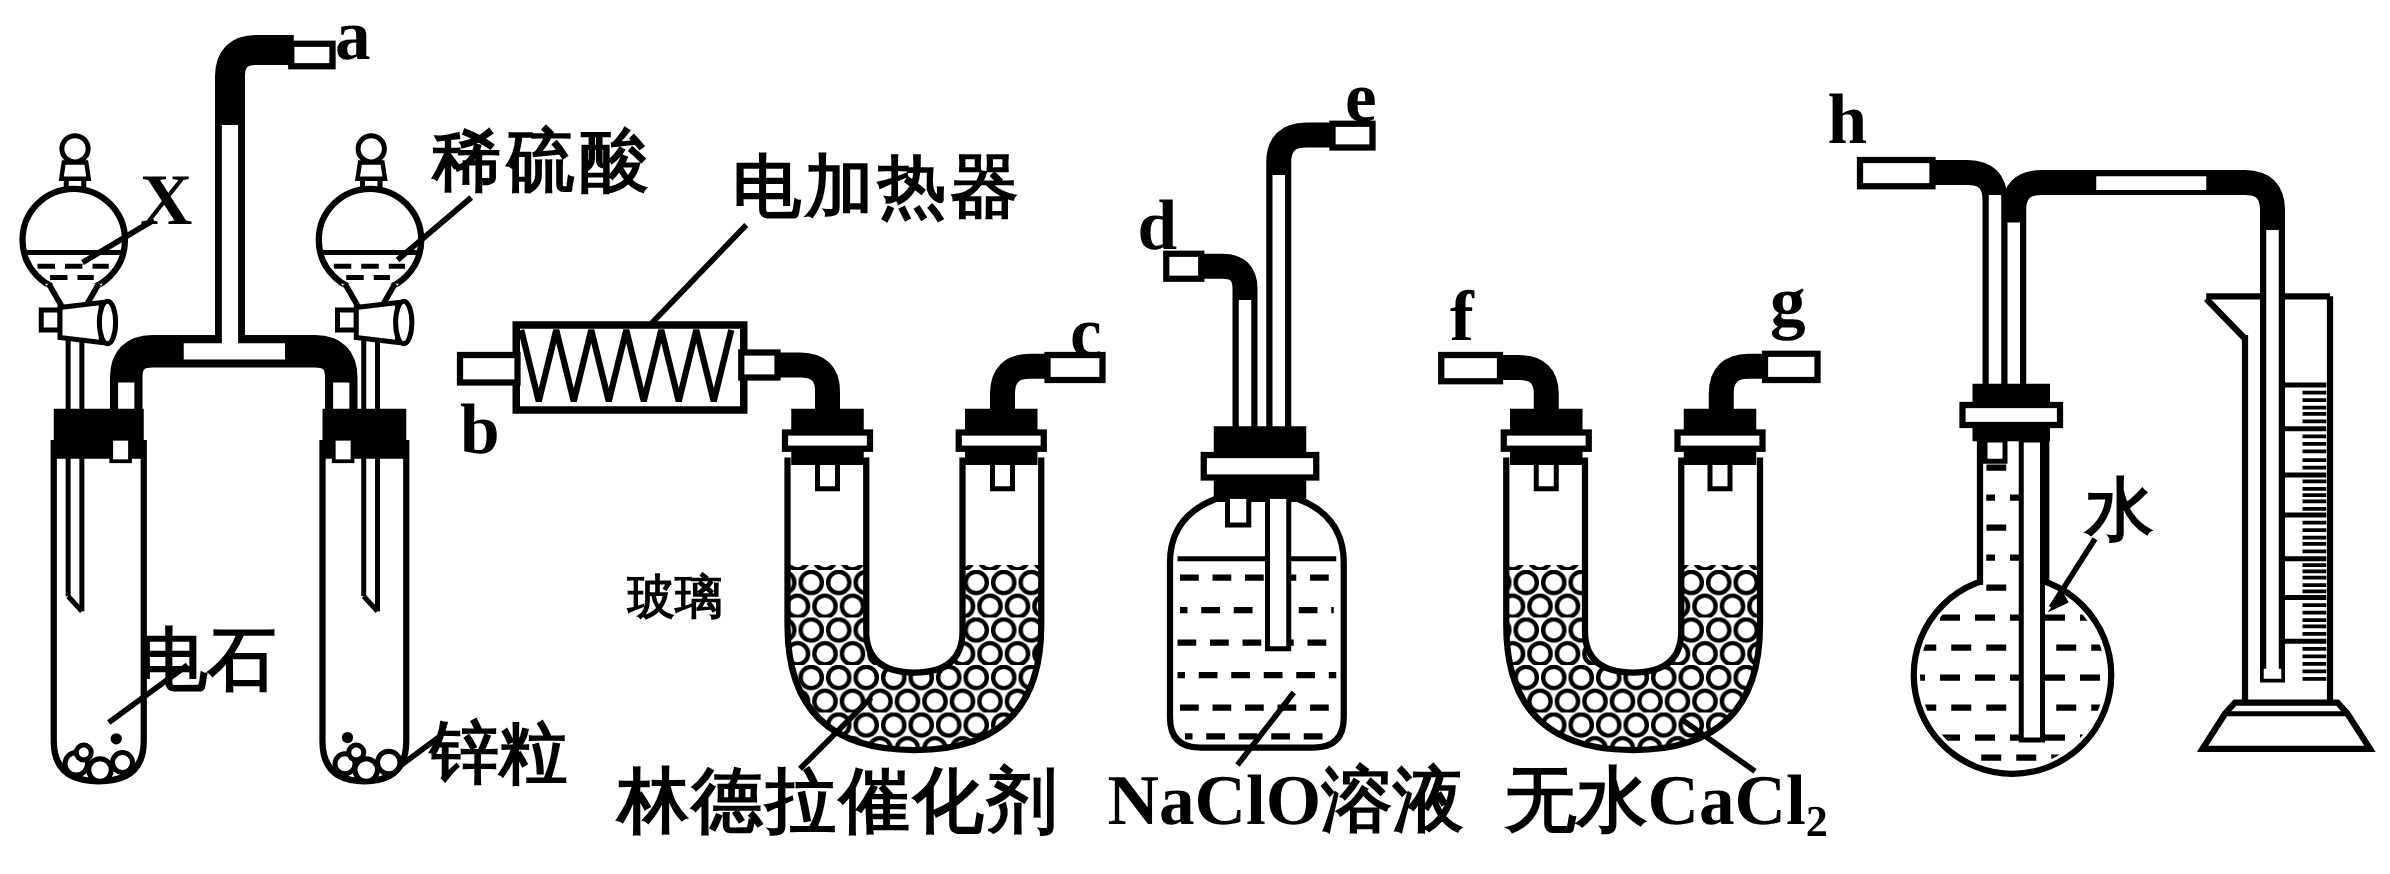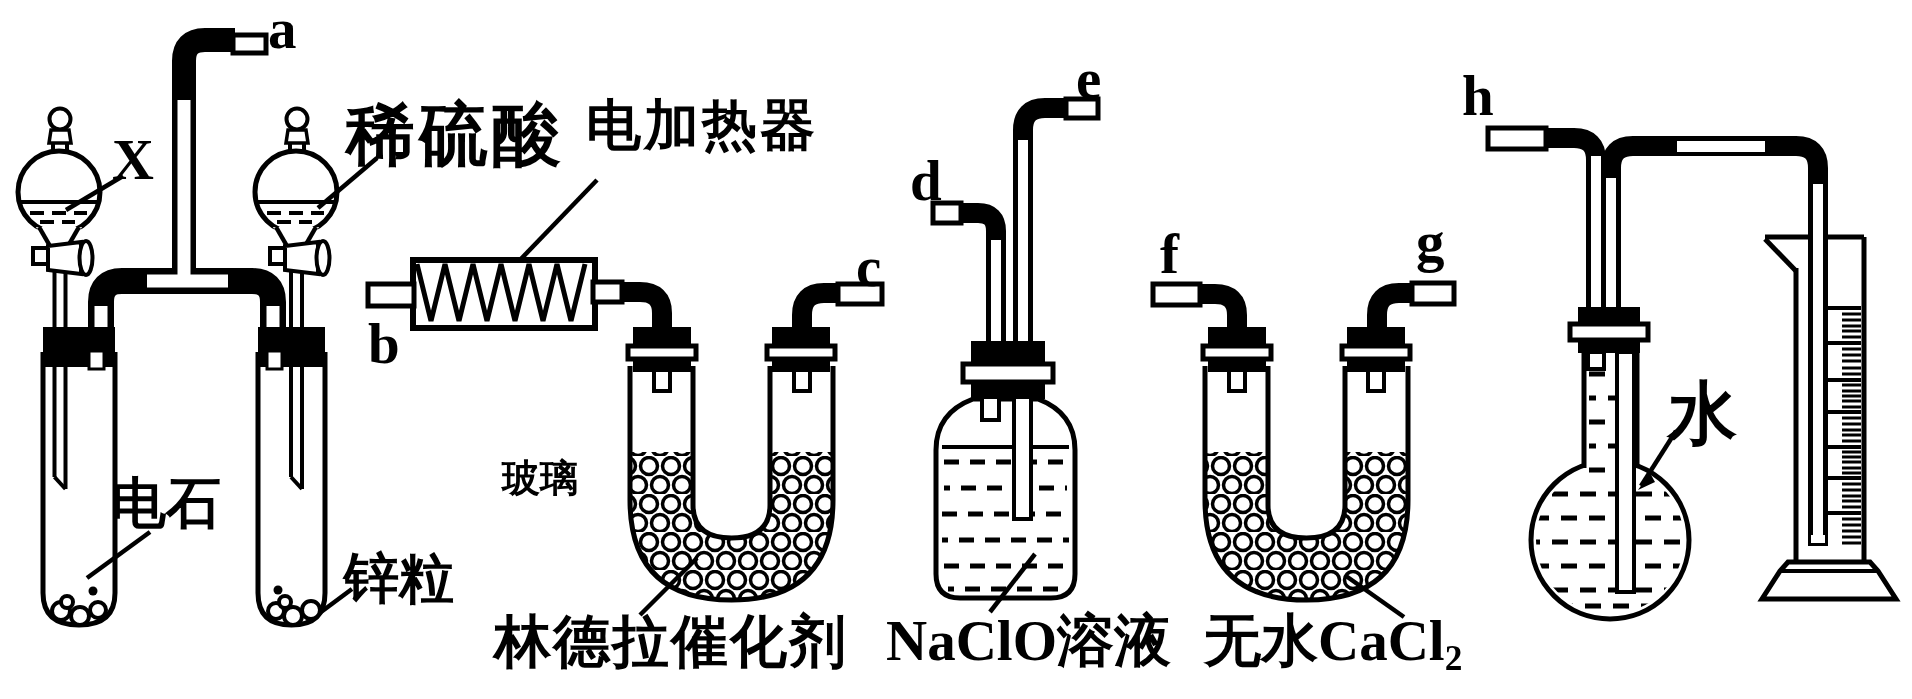"稀硫酸" .cjk56 { font-size: 69px -> 55px }
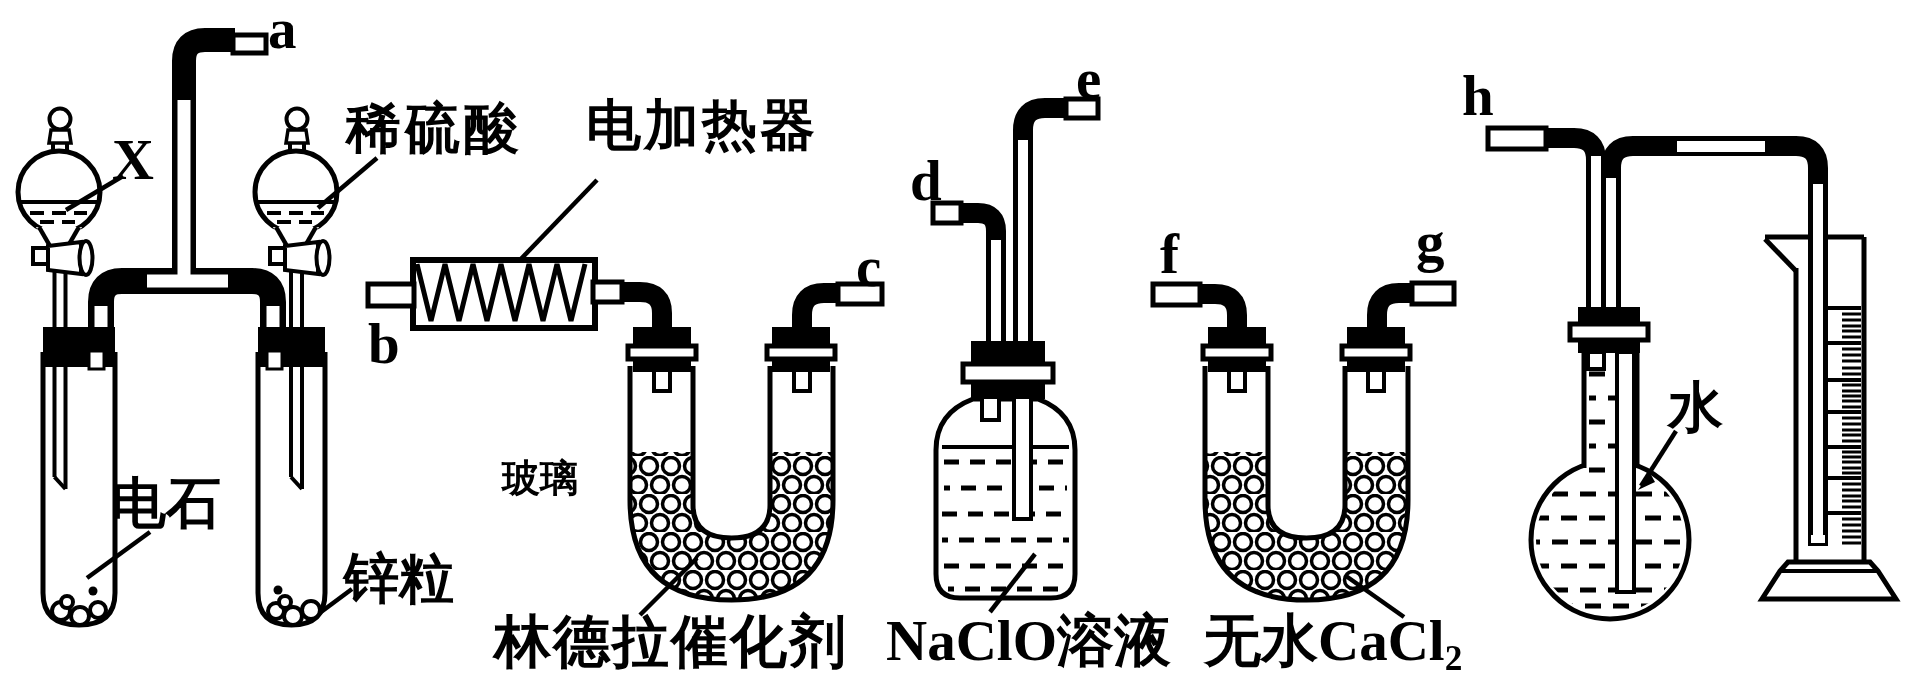"电加热器" .cjk55 { margin-top: none -> 24px }
